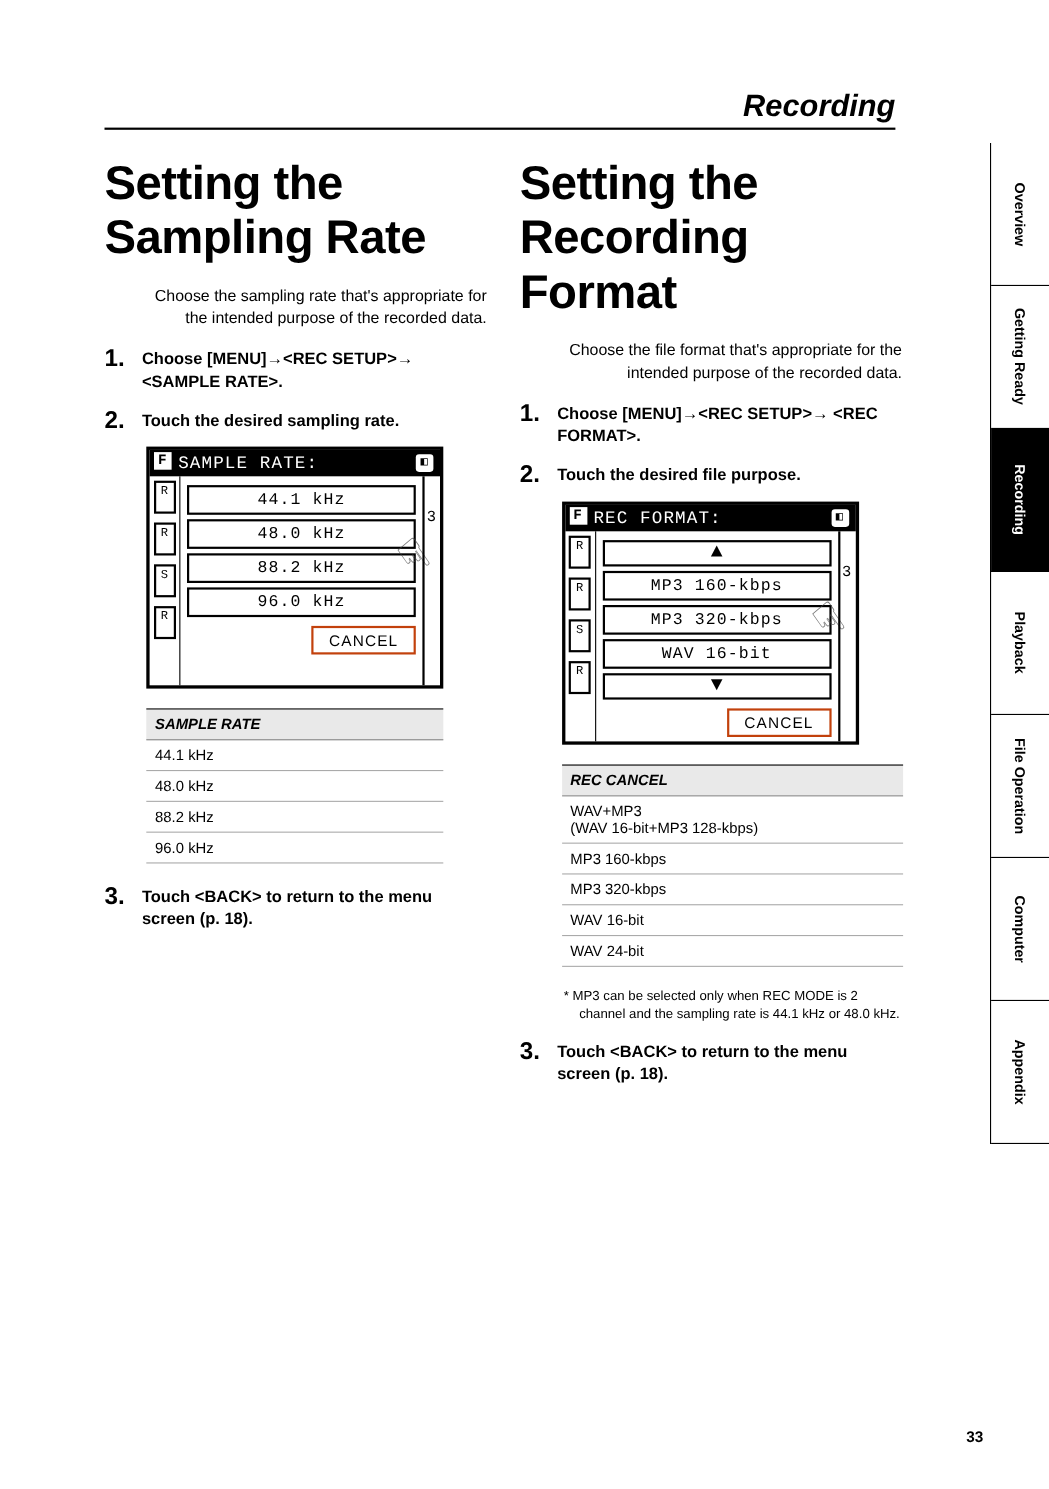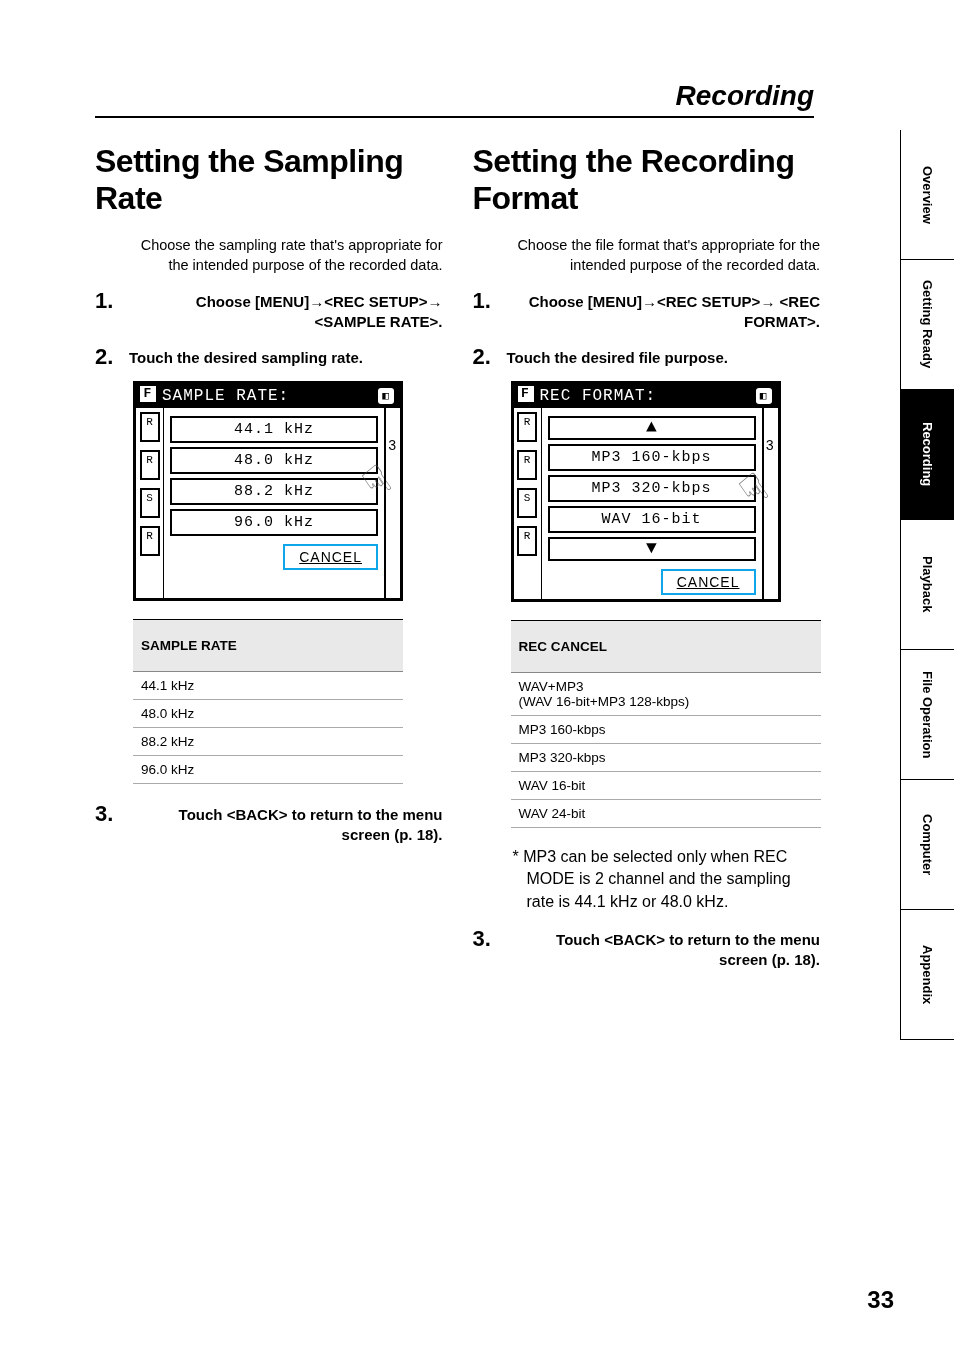"Setting the Sampling Rate" .h1 { font-size: 32px -> 43px }
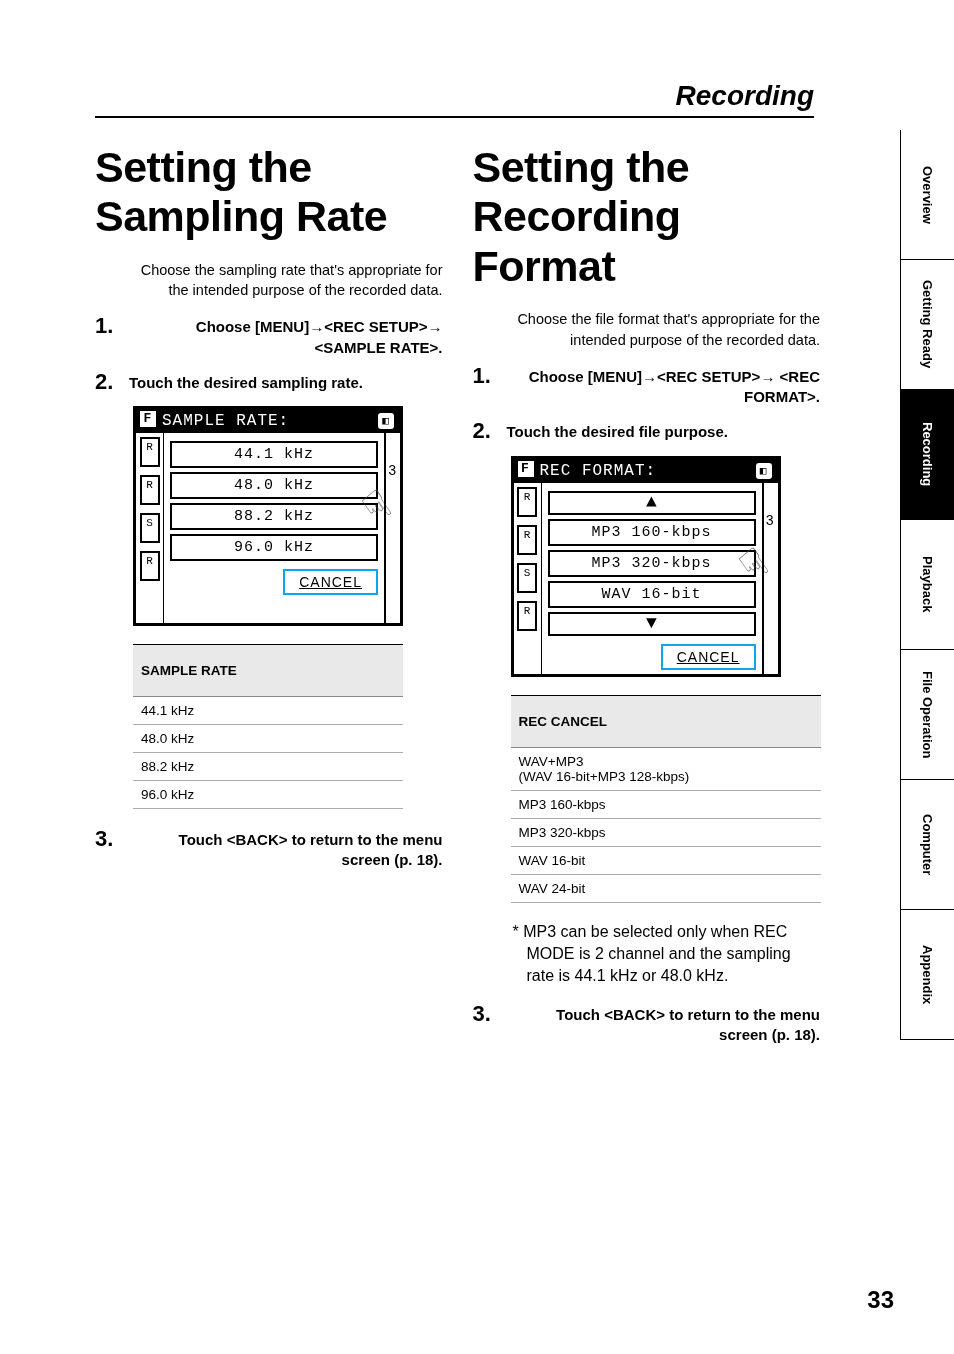"Choose [MENU]→<REC SETUP>→ <SAMPLE" .step-text { text-align: right -> none }
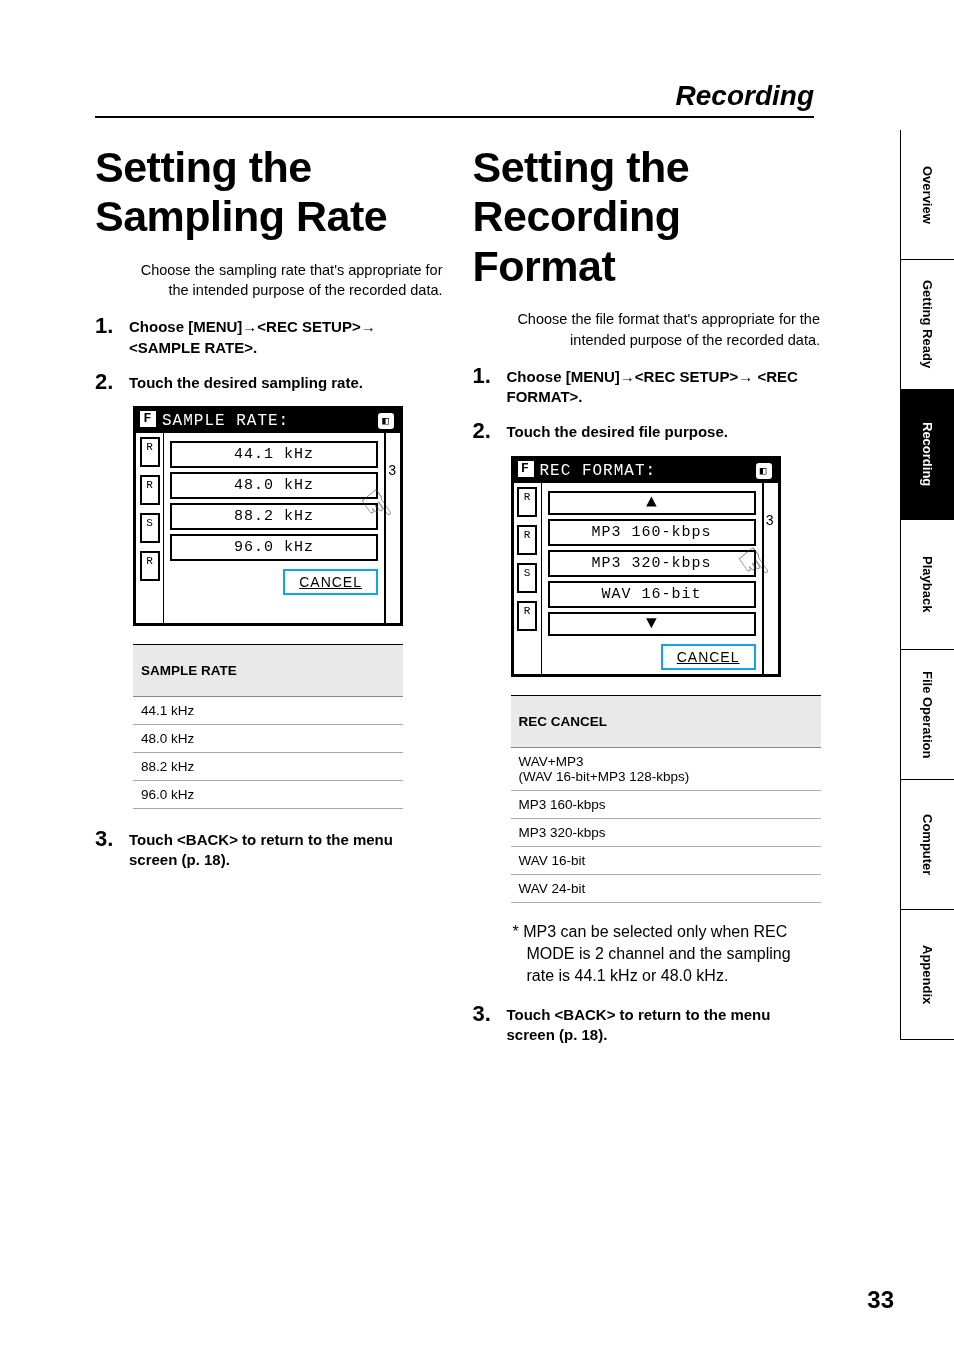"CANCEL" .lcd-cancel { border: 2px solid #0ea5e9 -> 2px solid #c2410c; text-decoration: underline -> none }
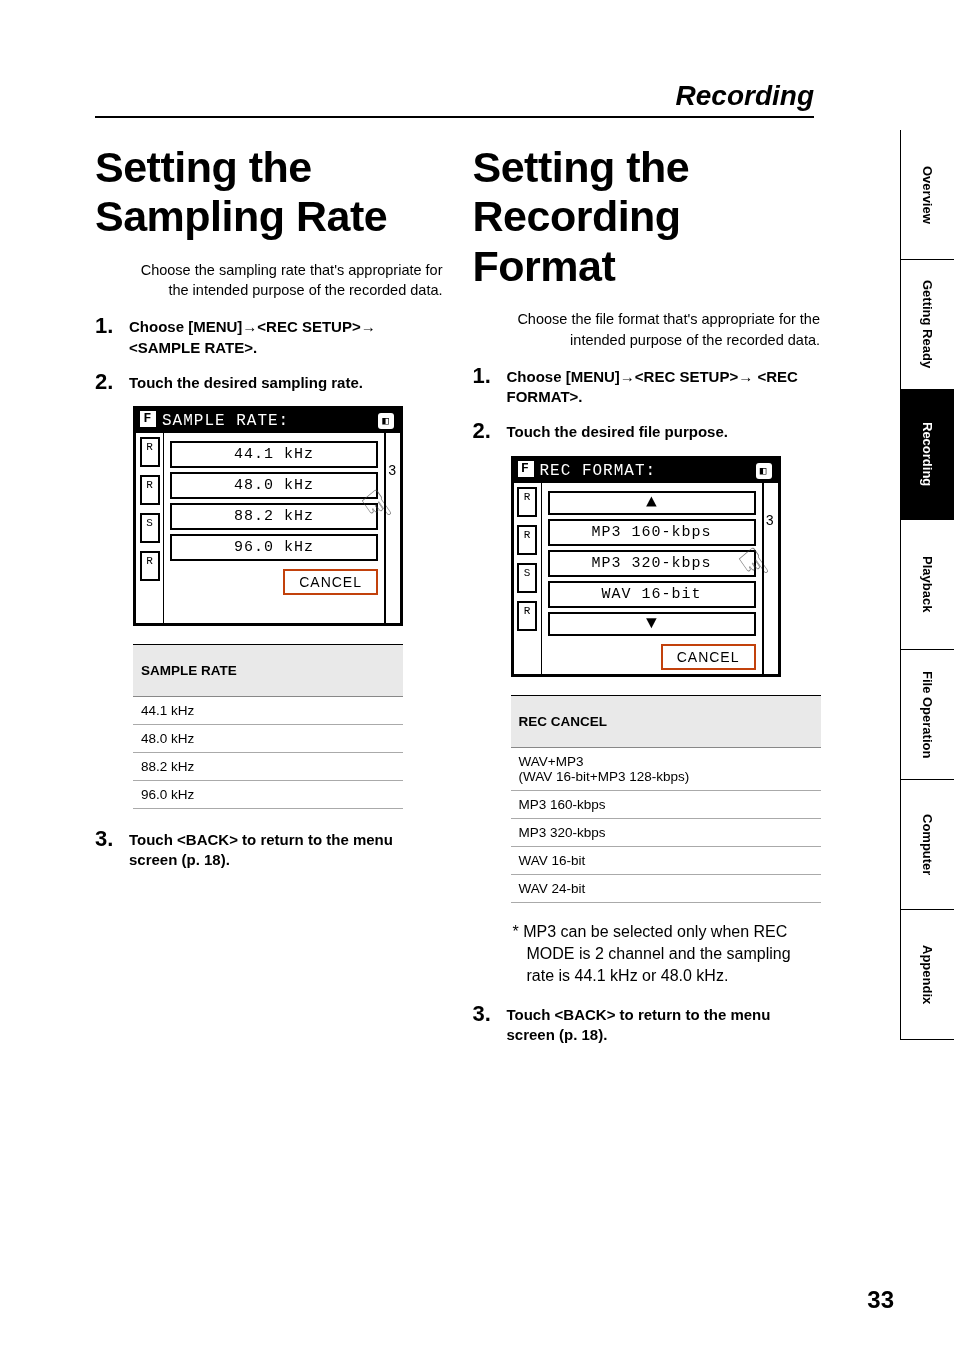"SAMPLE RATE" table.list th { font-style: none -> italic; padding: 18px 8px -> 6px 8px }
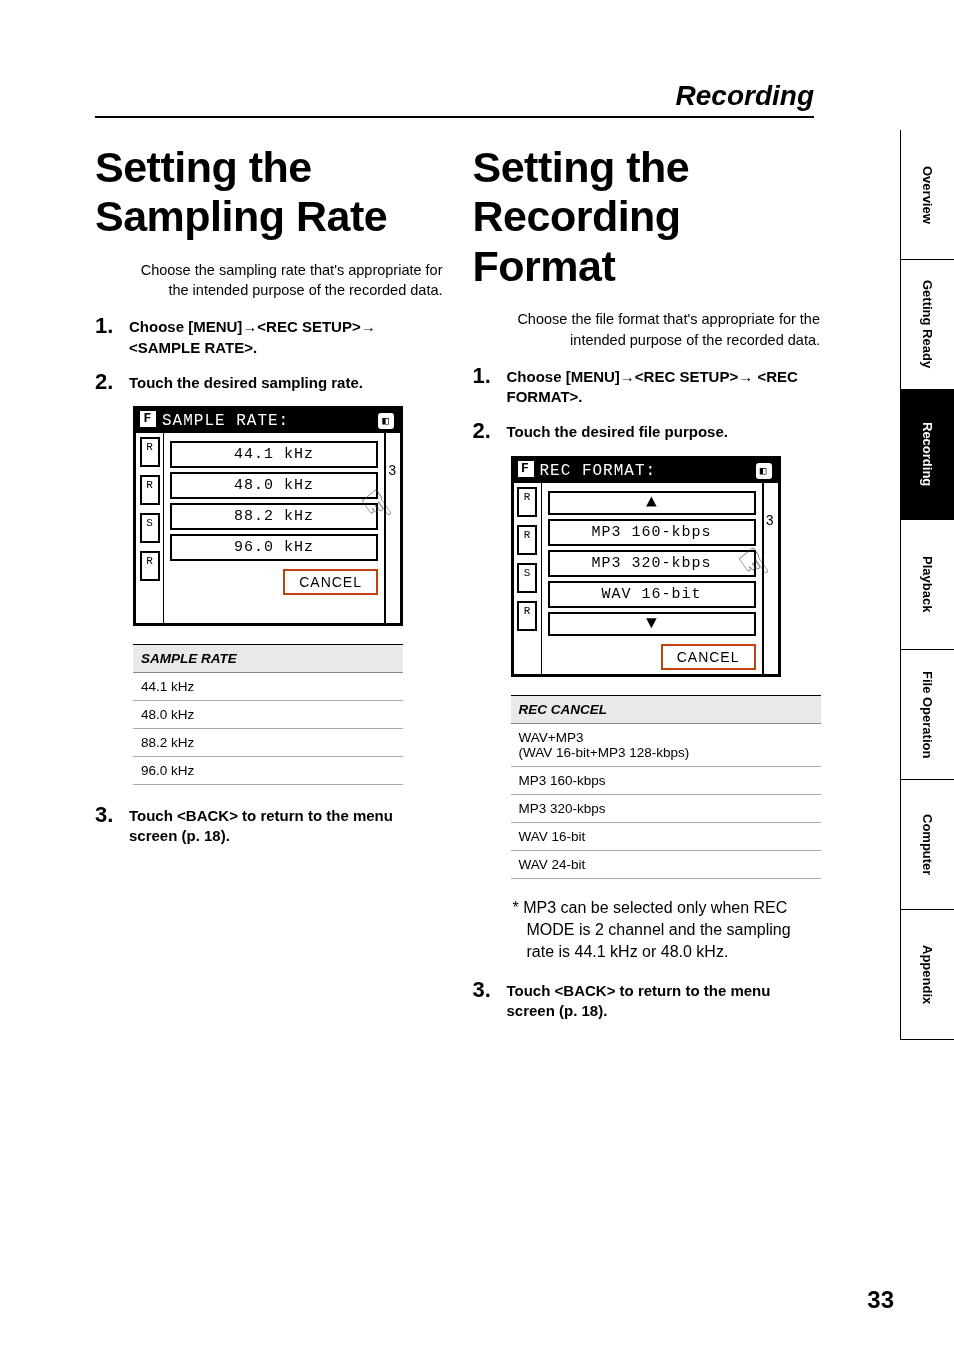"* MP3 can be selected" .footnote { font-size: 16px -> 12px }
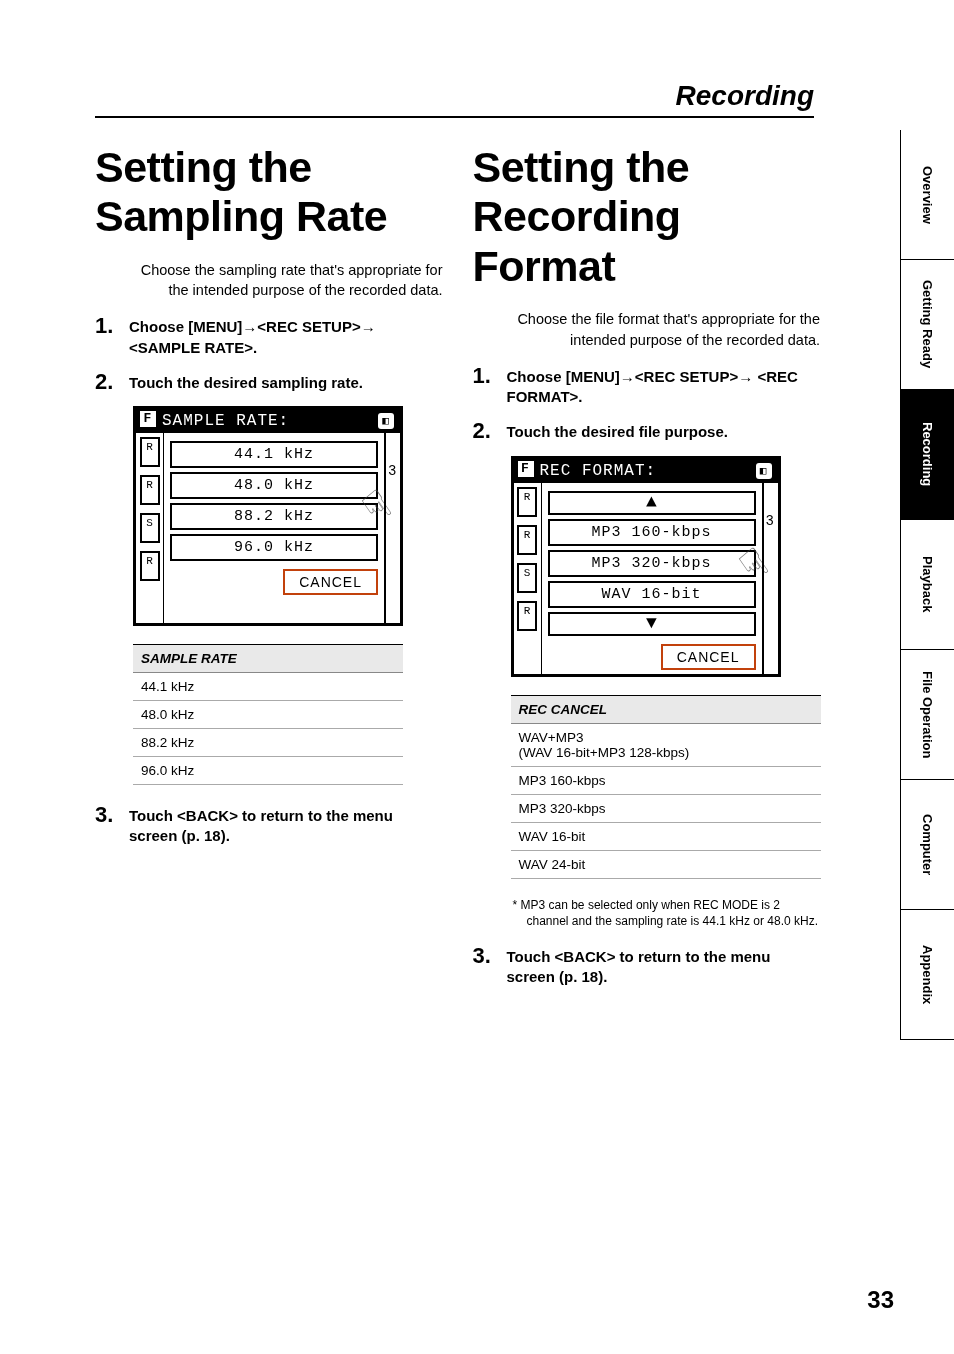"33" .page-num { font-size: 24px -> 14px }
